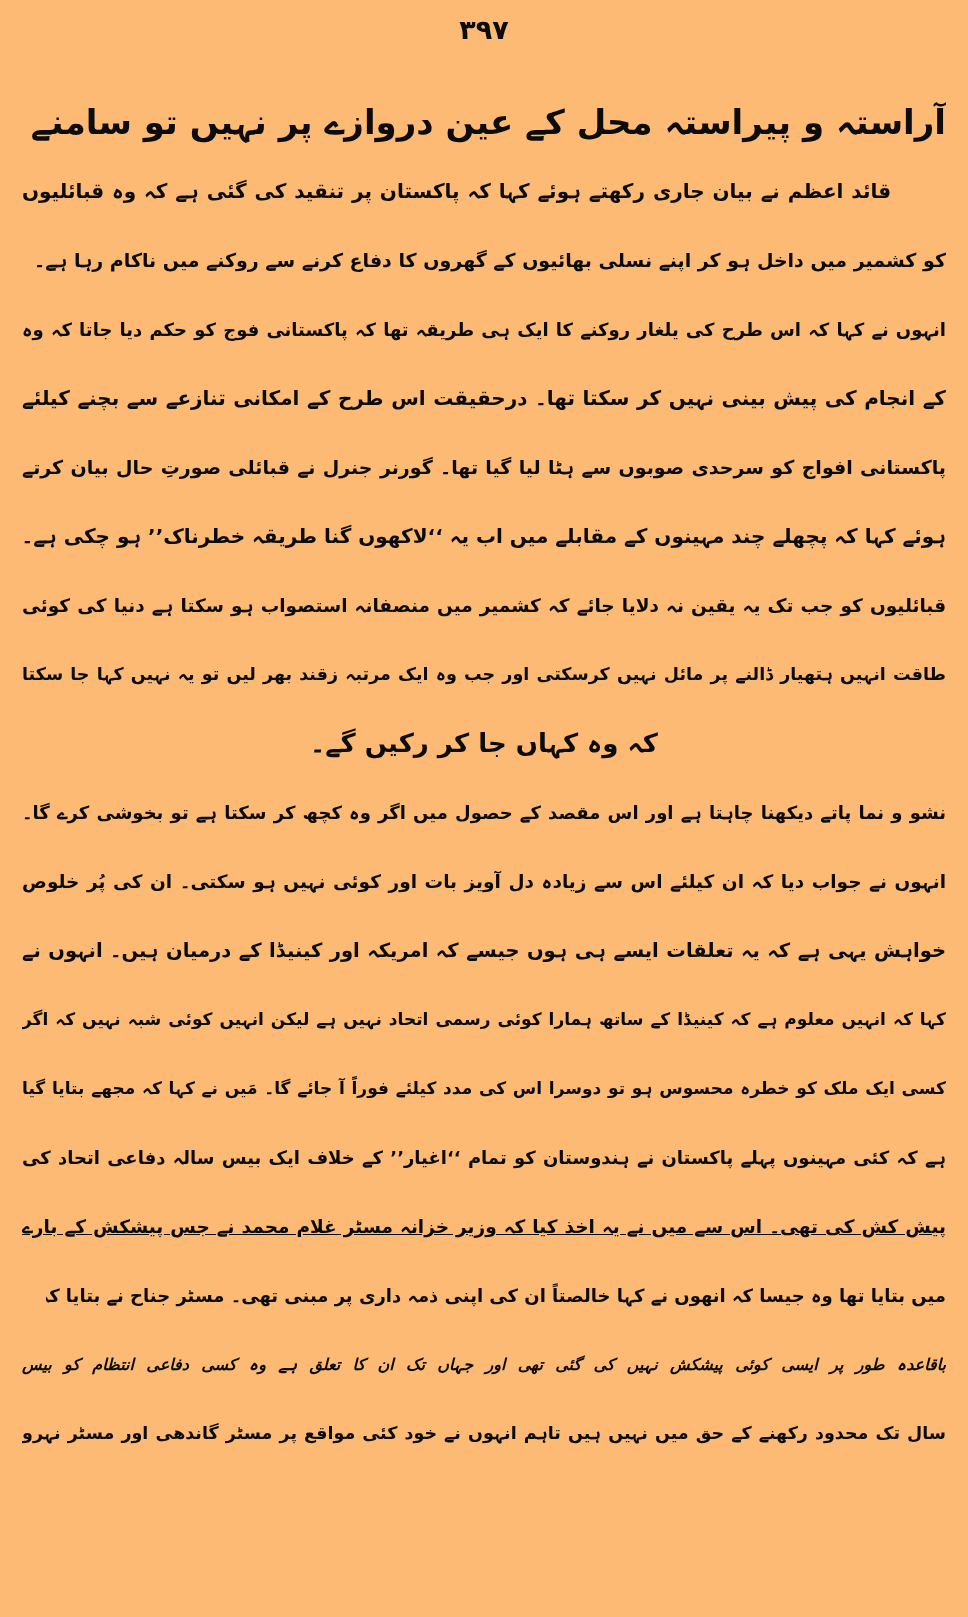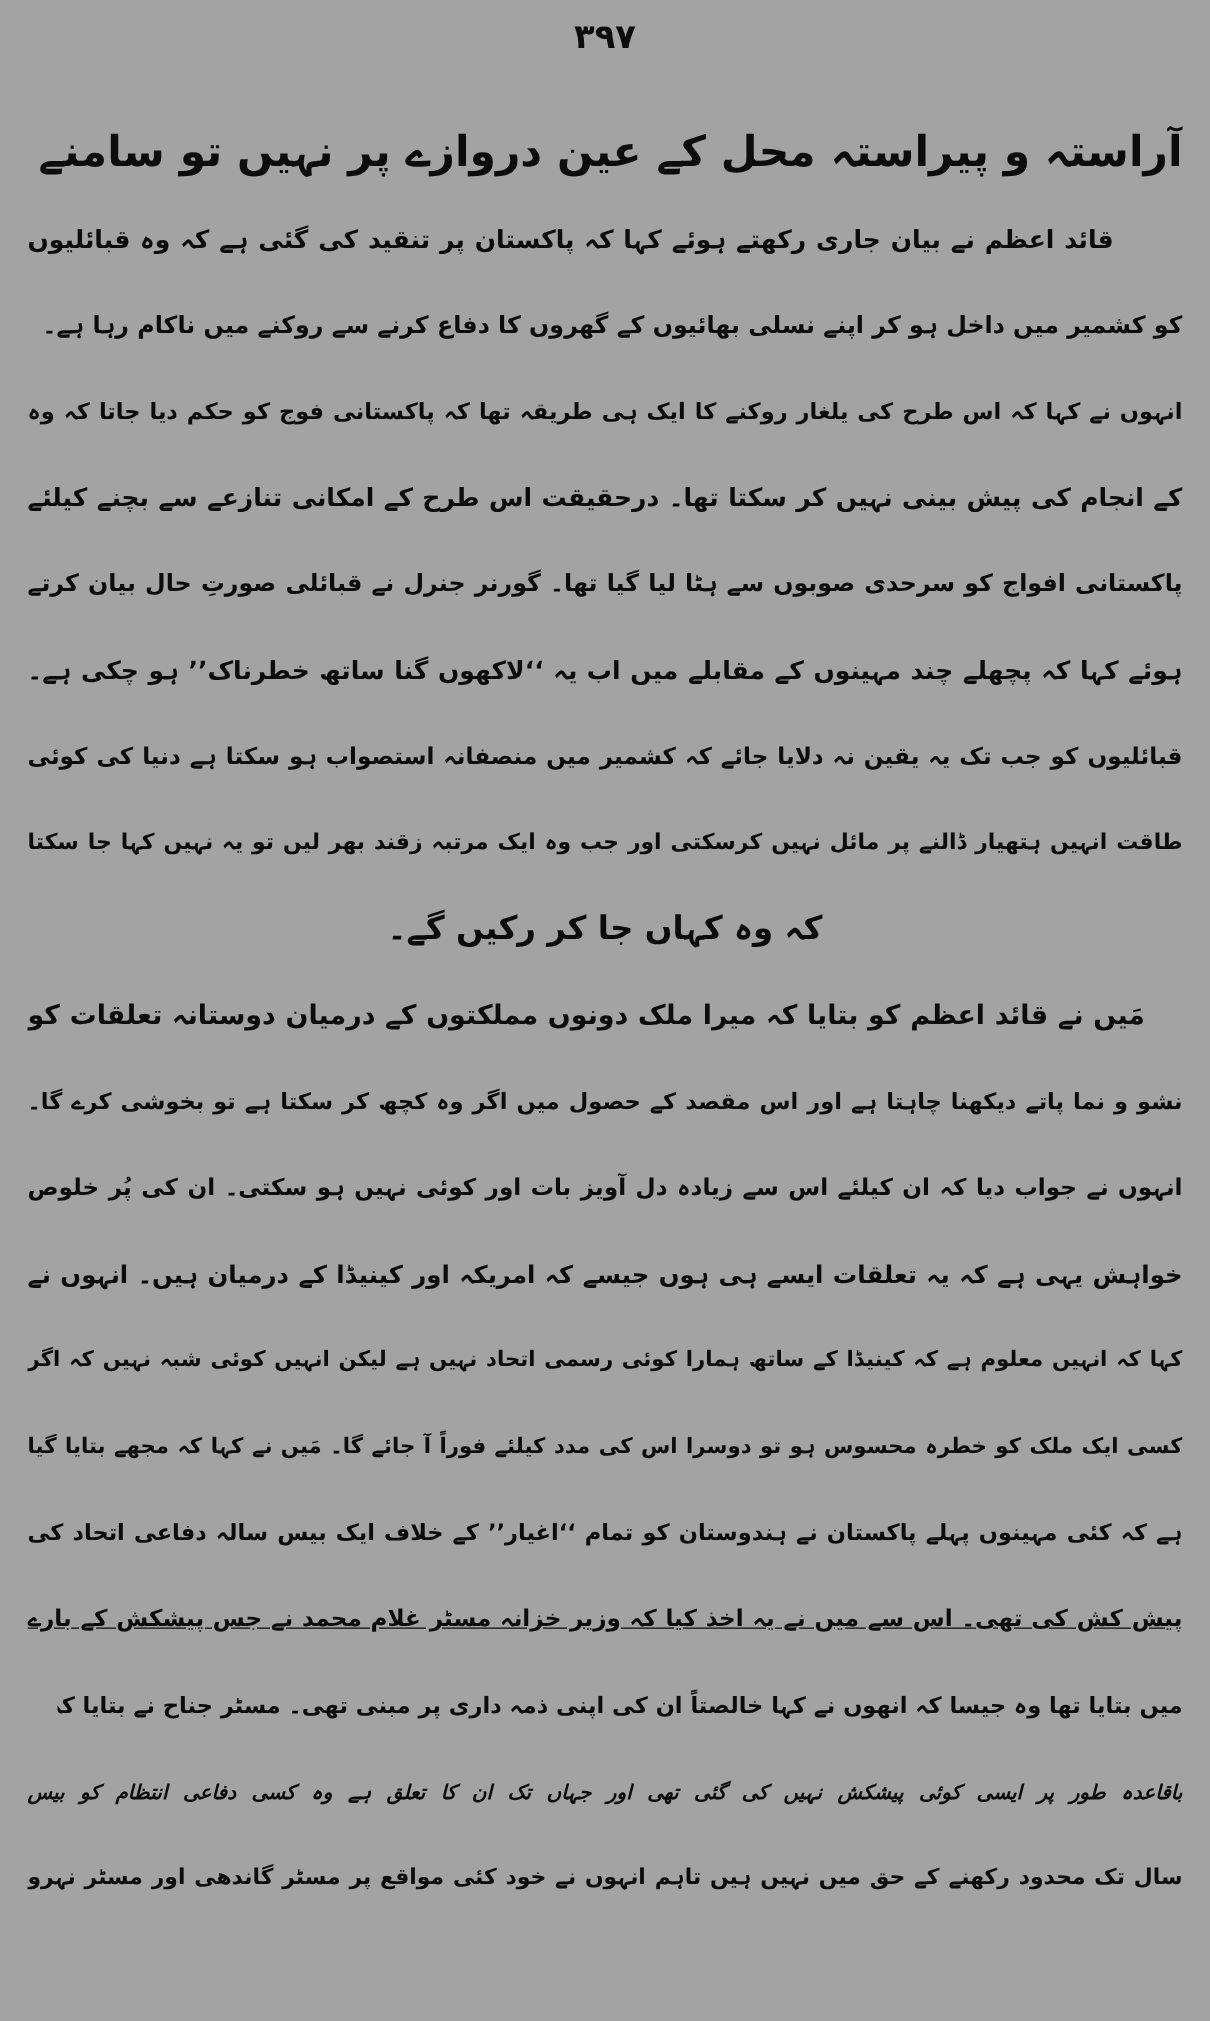"۳۹۷" .page { background: #a3a3a3 -> #fdba74 }
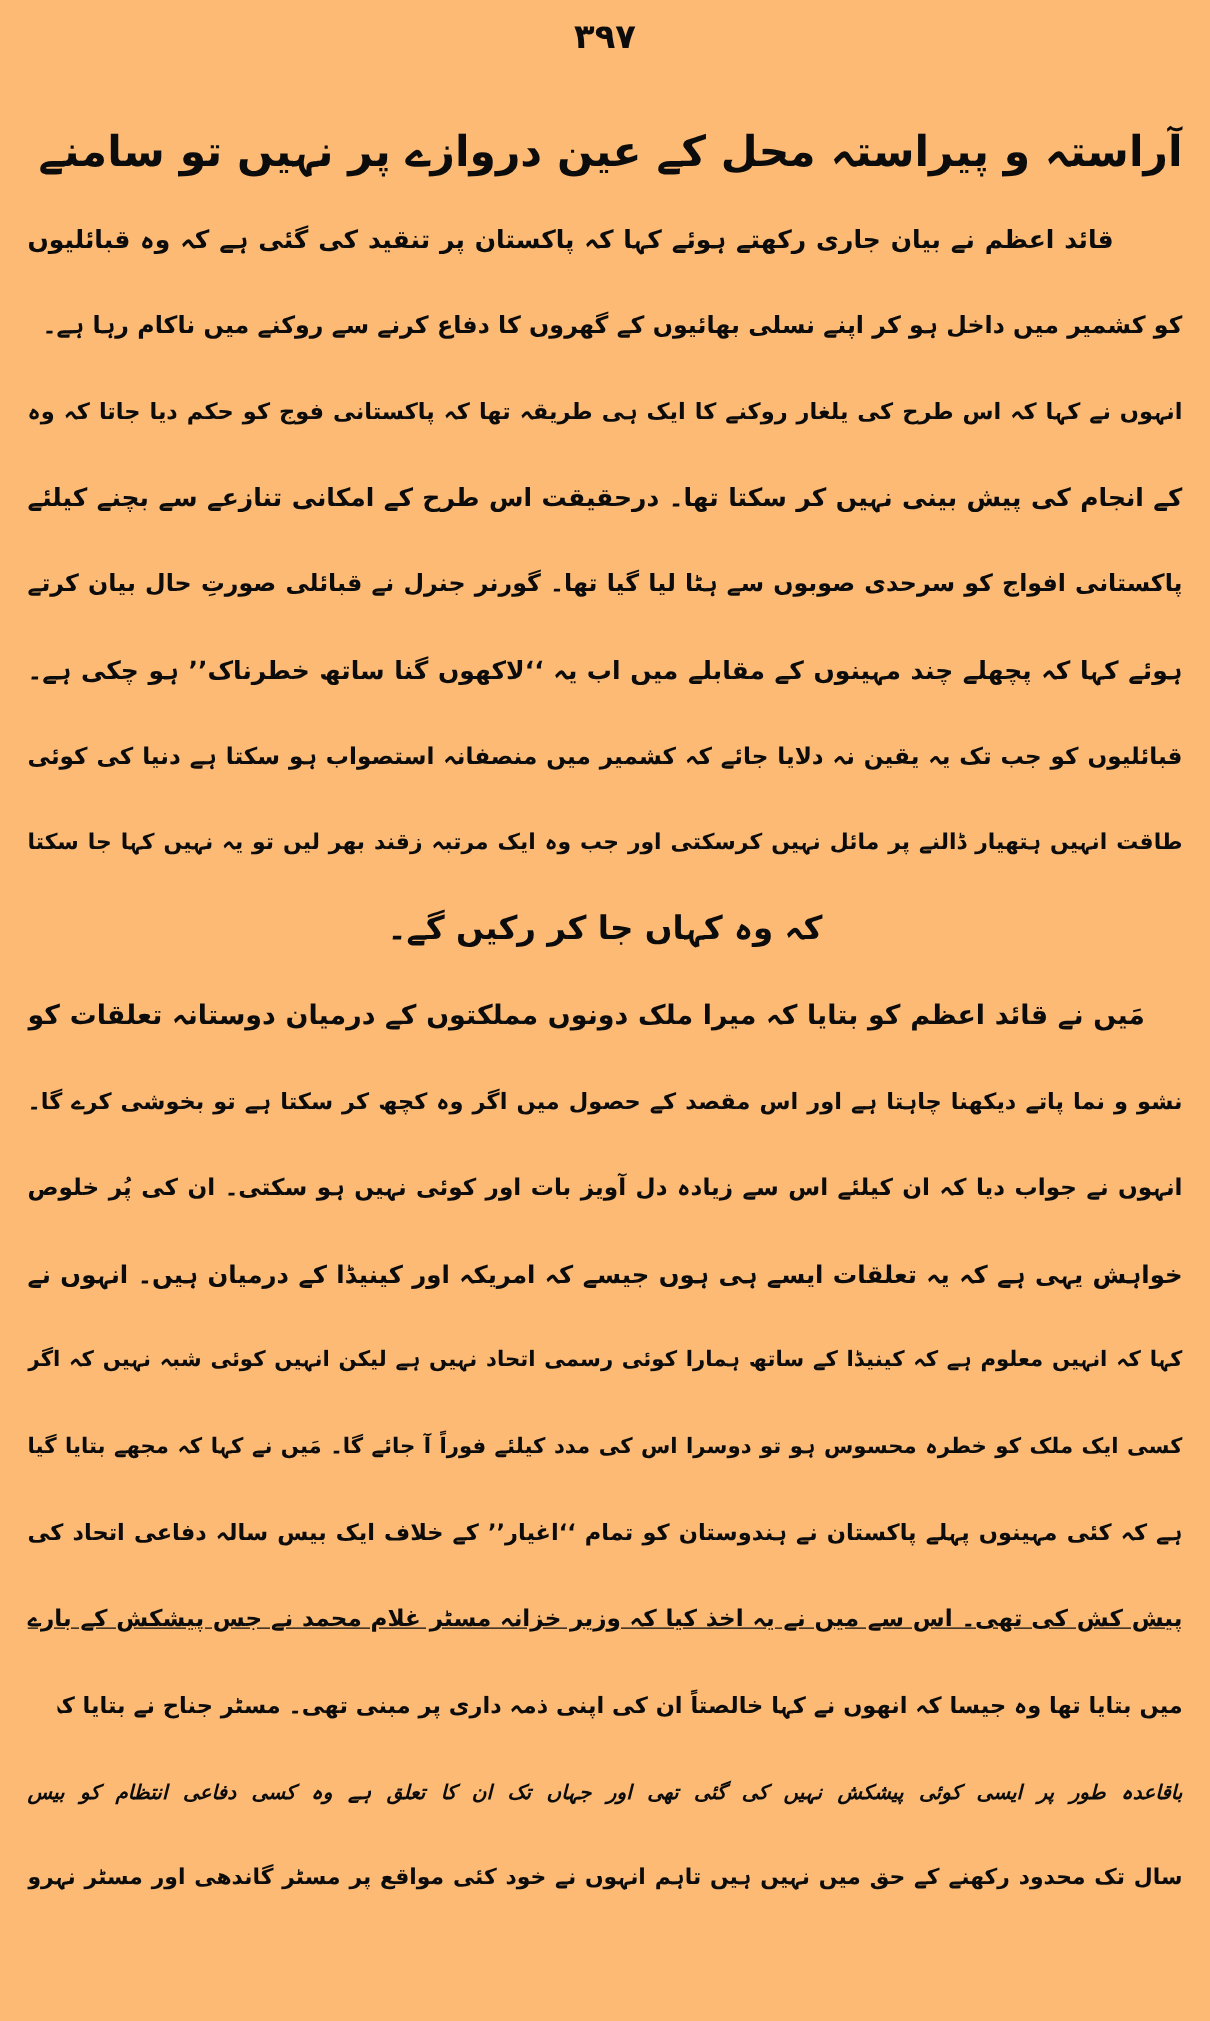"ہوئے کہا کہ پچھلے چند" div.line { text: ساتھ -> طریقہ }
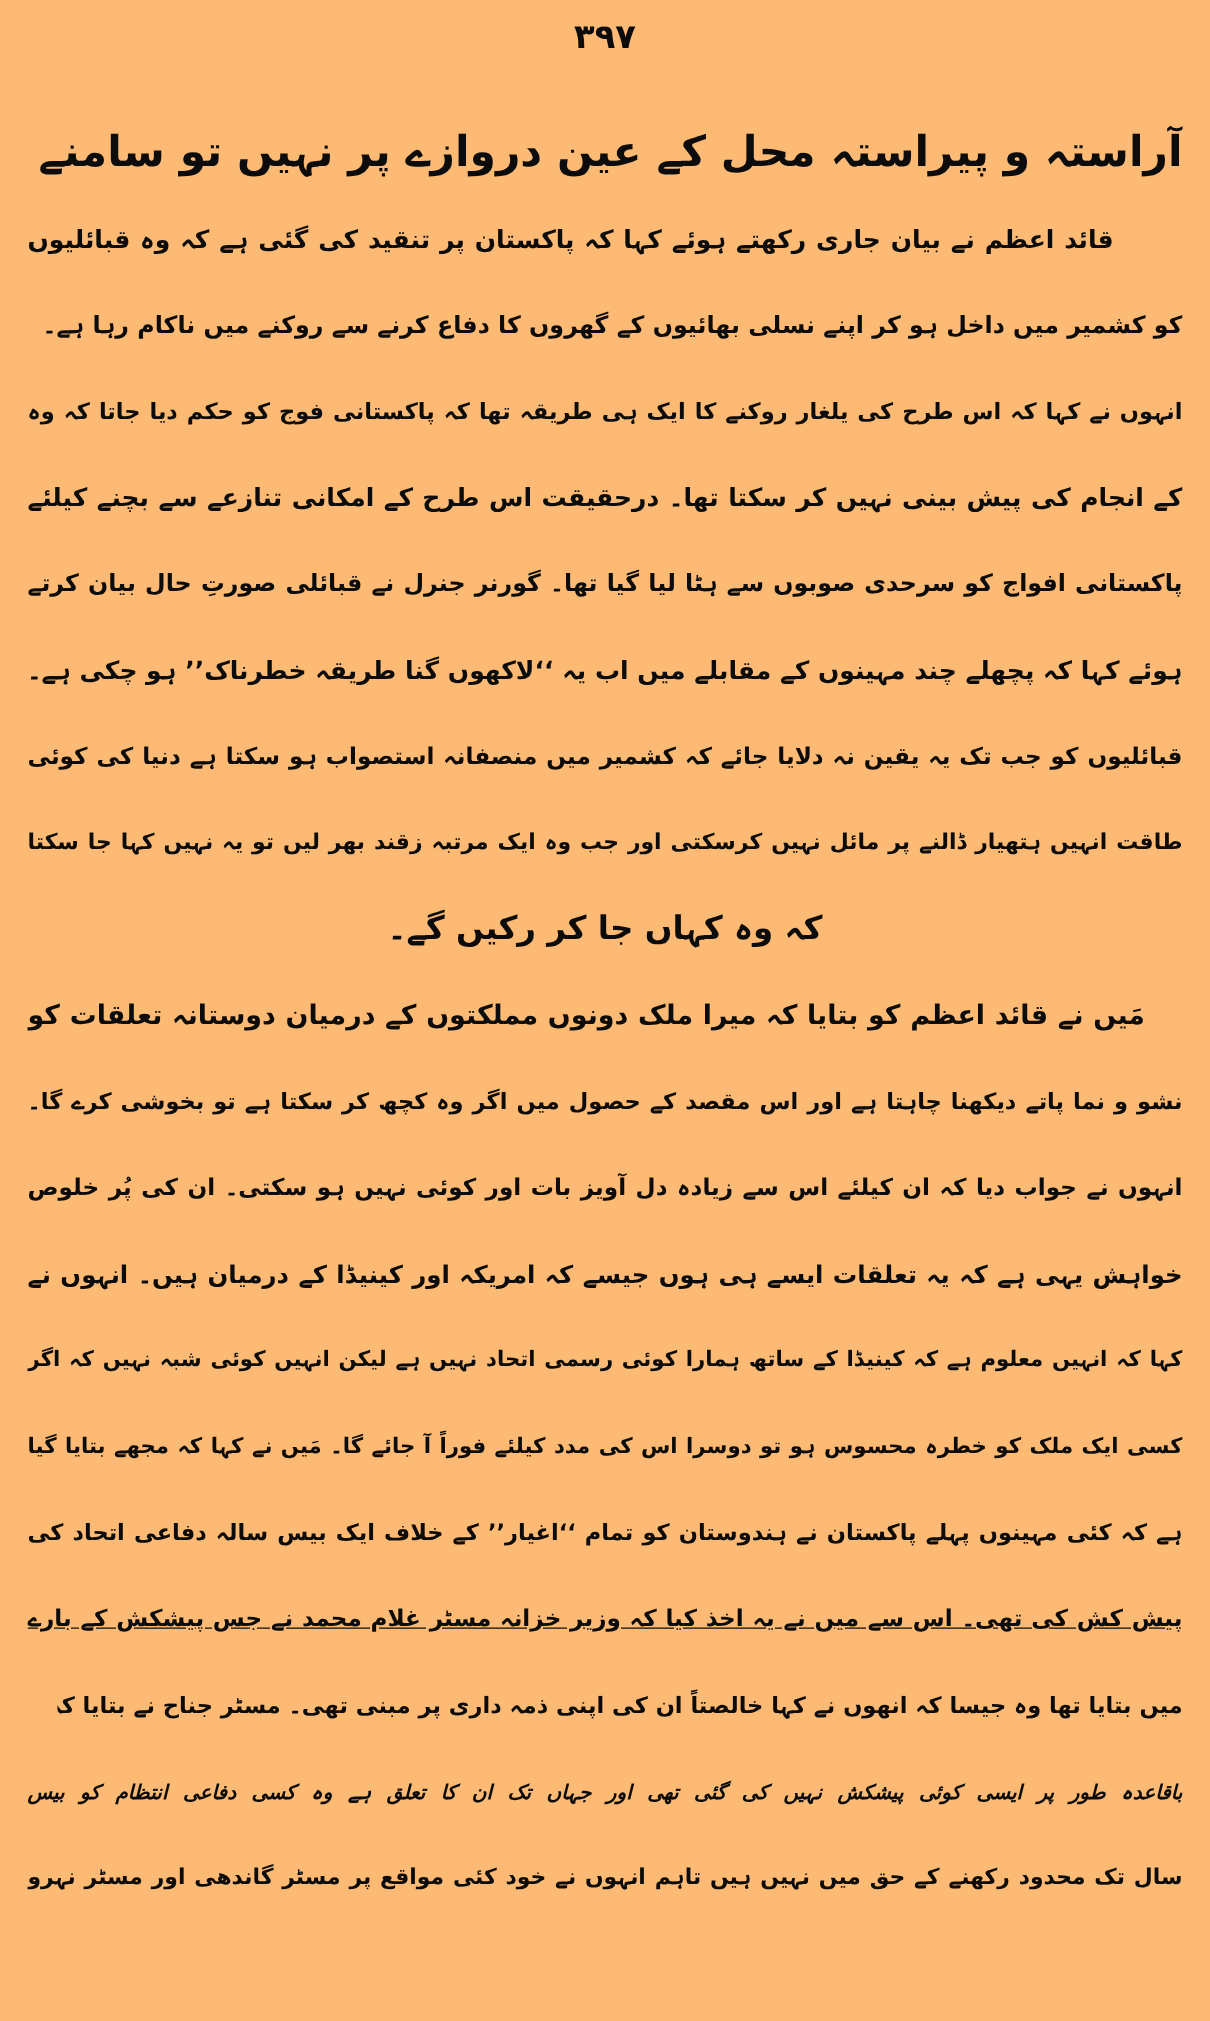"مَیں نے قائد اعظم کو" div.line { html: <div>مَیں نے قائد اعظم کو بتایا کہ میرا ملک دونوں مملکتوں کے درمیان دوستانہ تعلقات کو</div> -> none }
